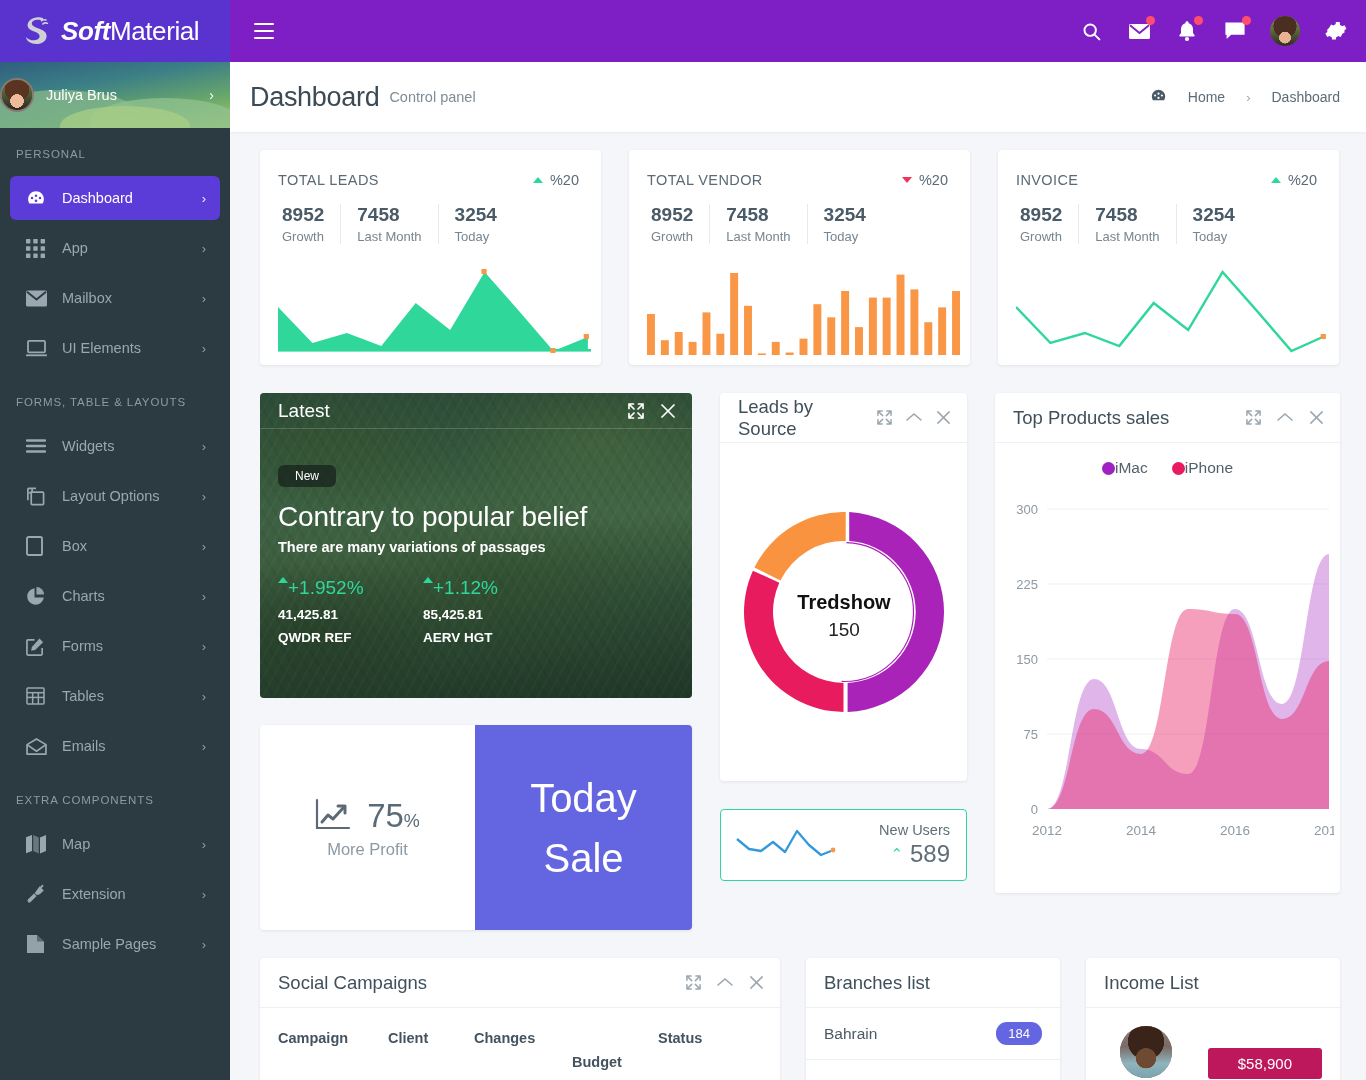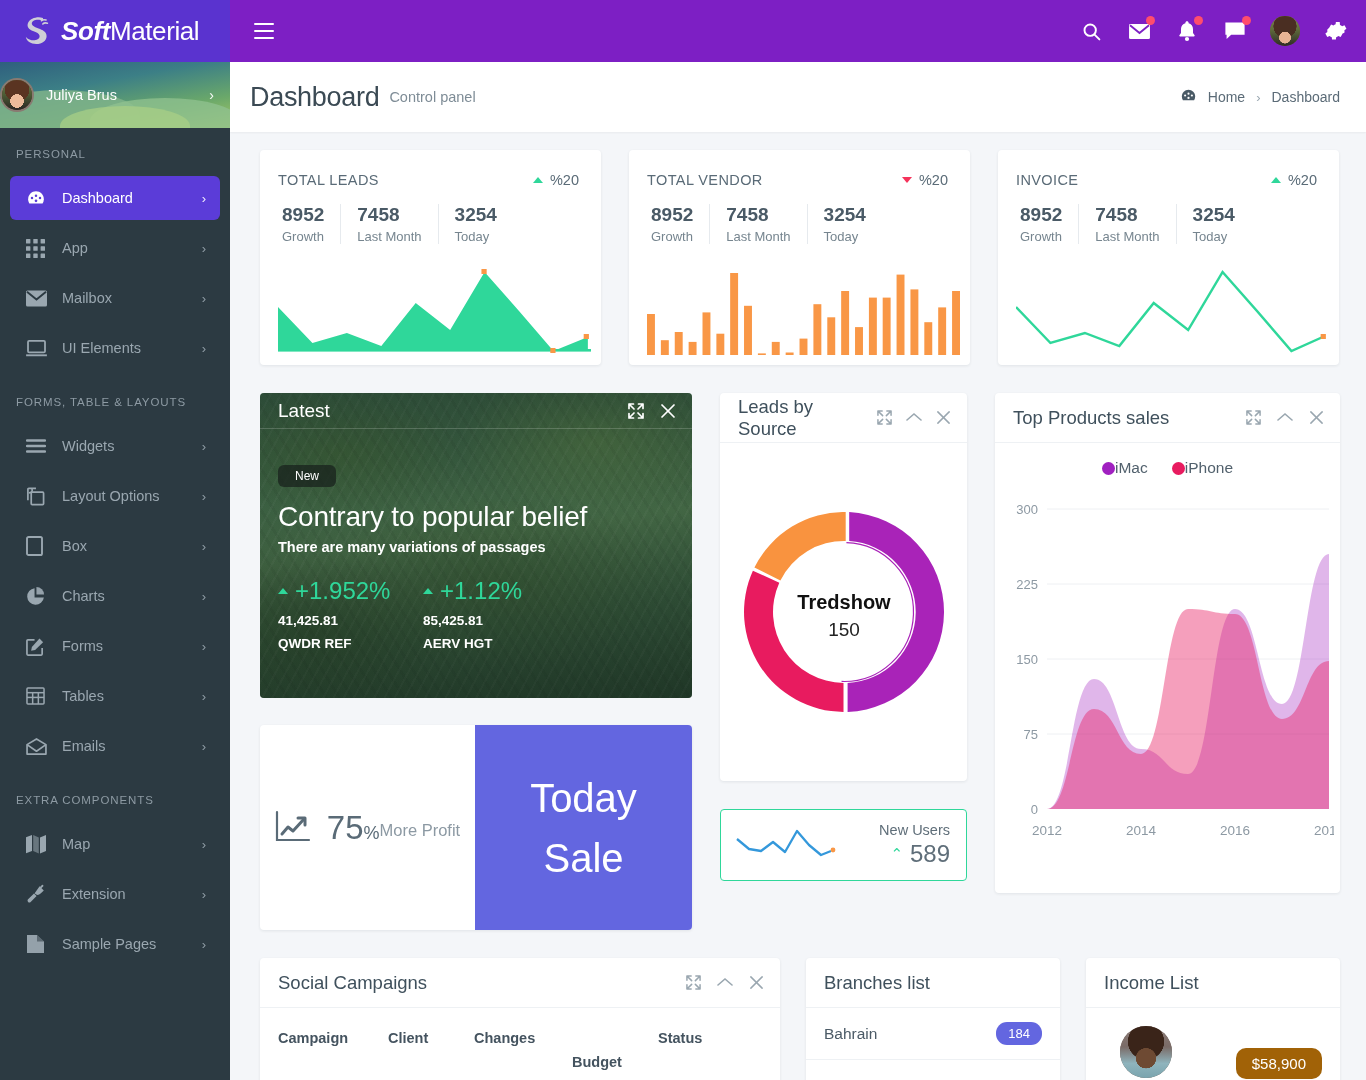"Home" .breadcrumb { gap: 11px -> 21px }
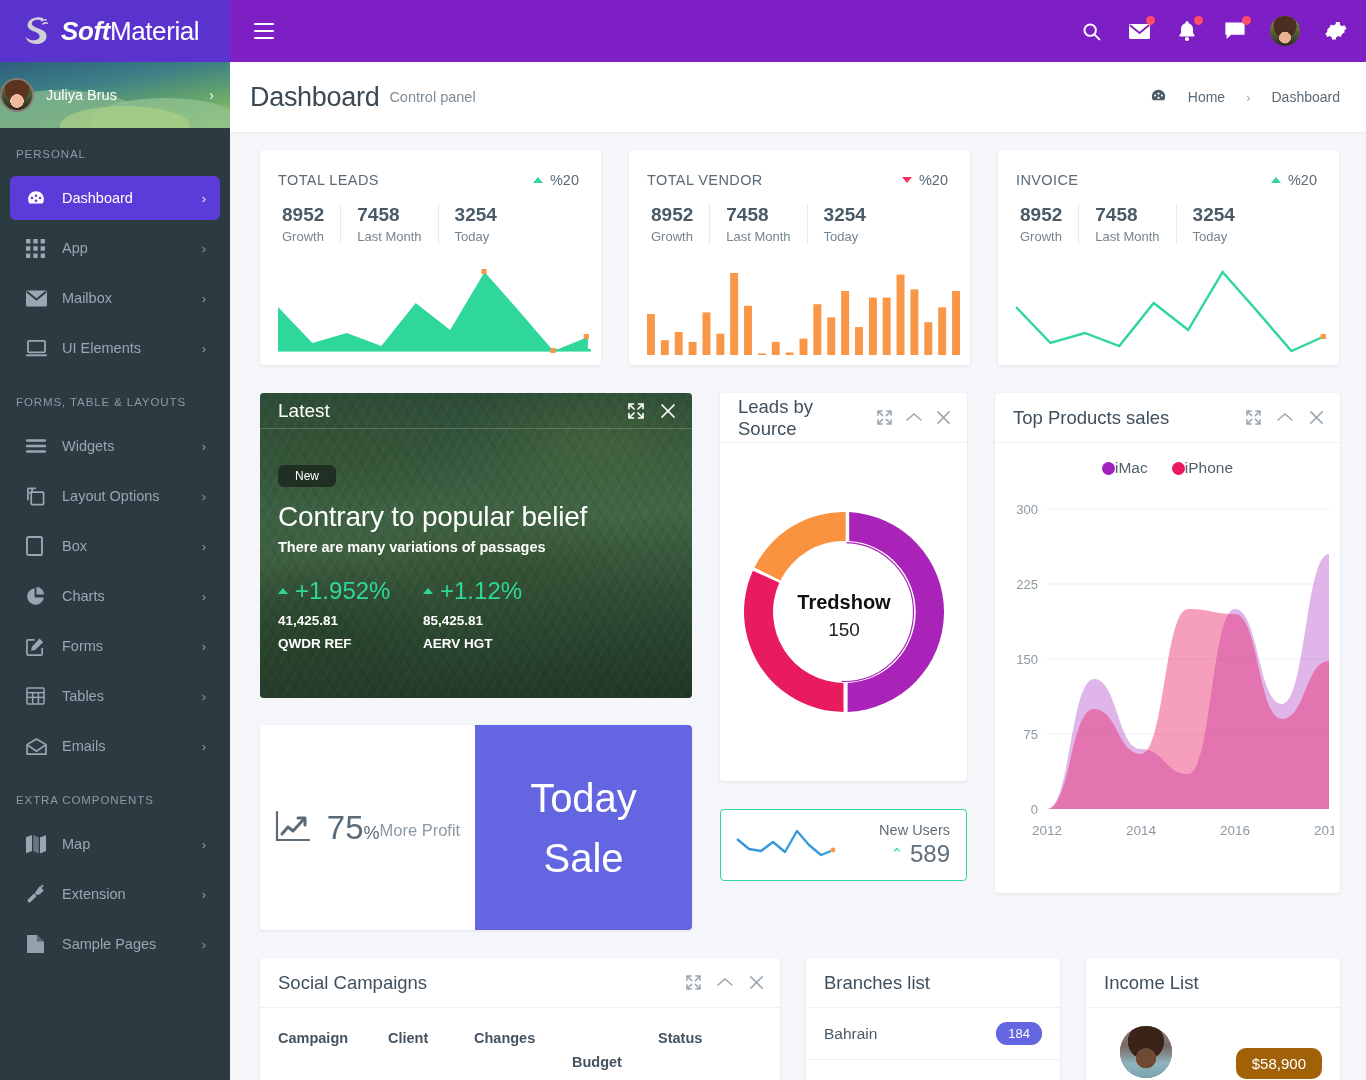"+1.952%" .lstat .pc { align-items: center -> none; font-size: 24px -> 19px; gap: 7px -> none }
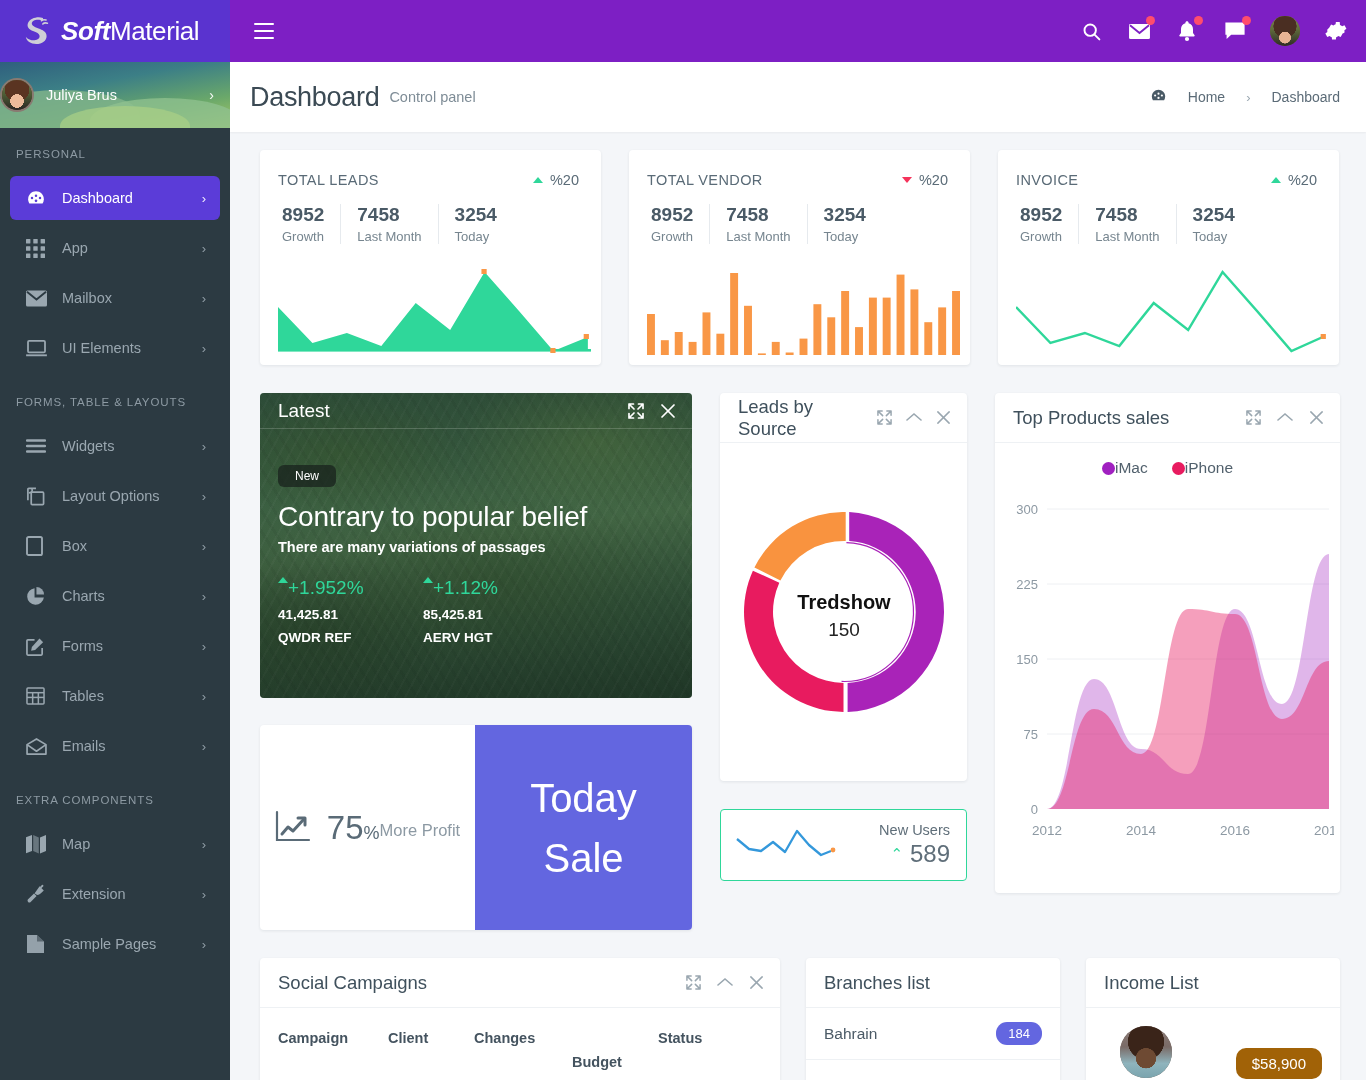"75%" .profit-left { flex-direction: row -> column }
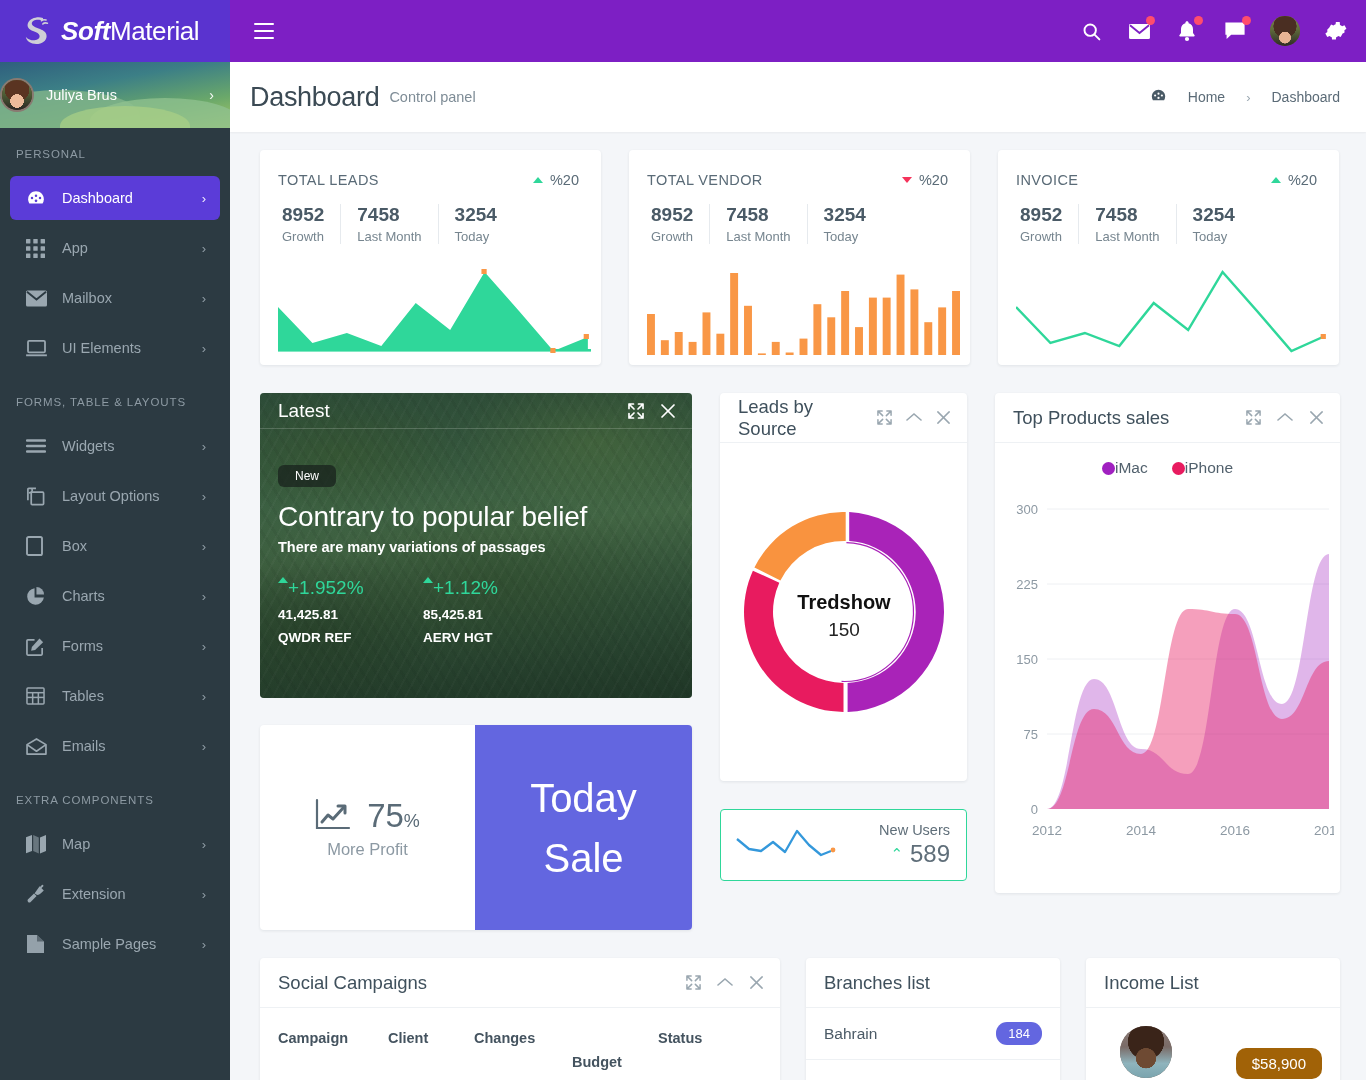"$58,900" .income-amt { background: #a16207 -> #be185d; border-radius: 10px -> 3px; padding: 7px 16px -> 7px 30px }
